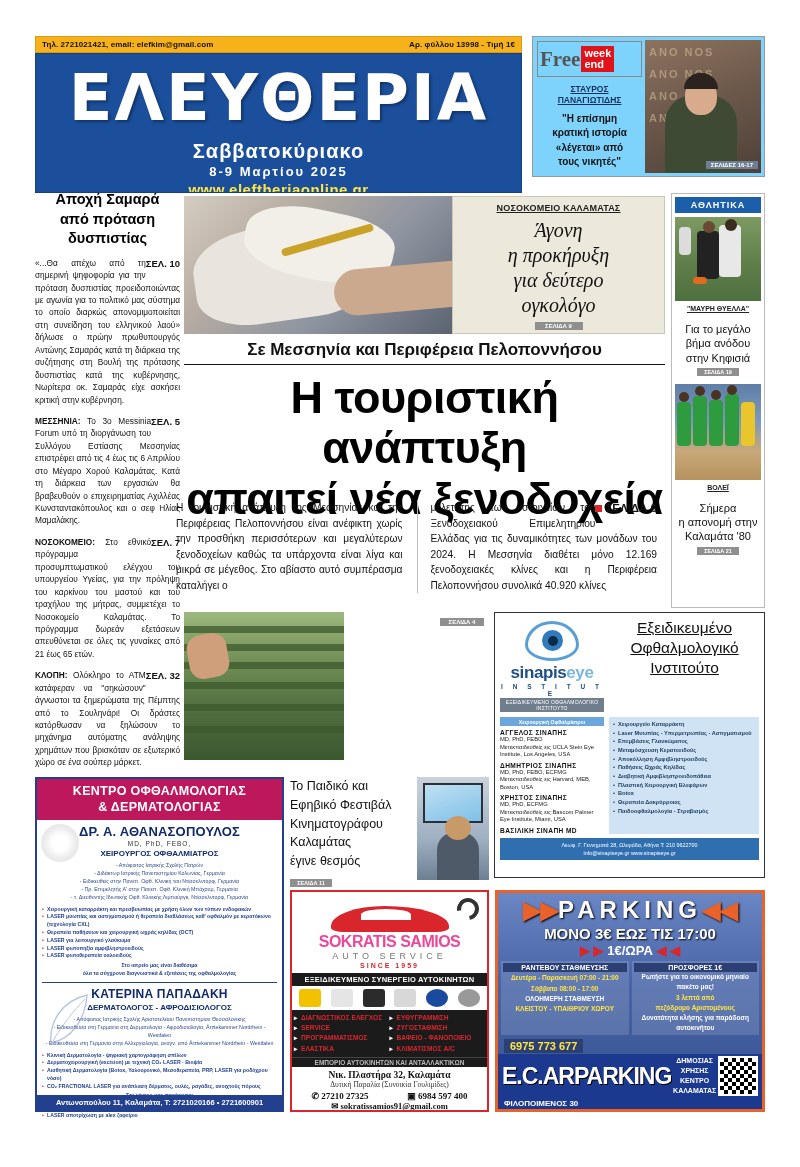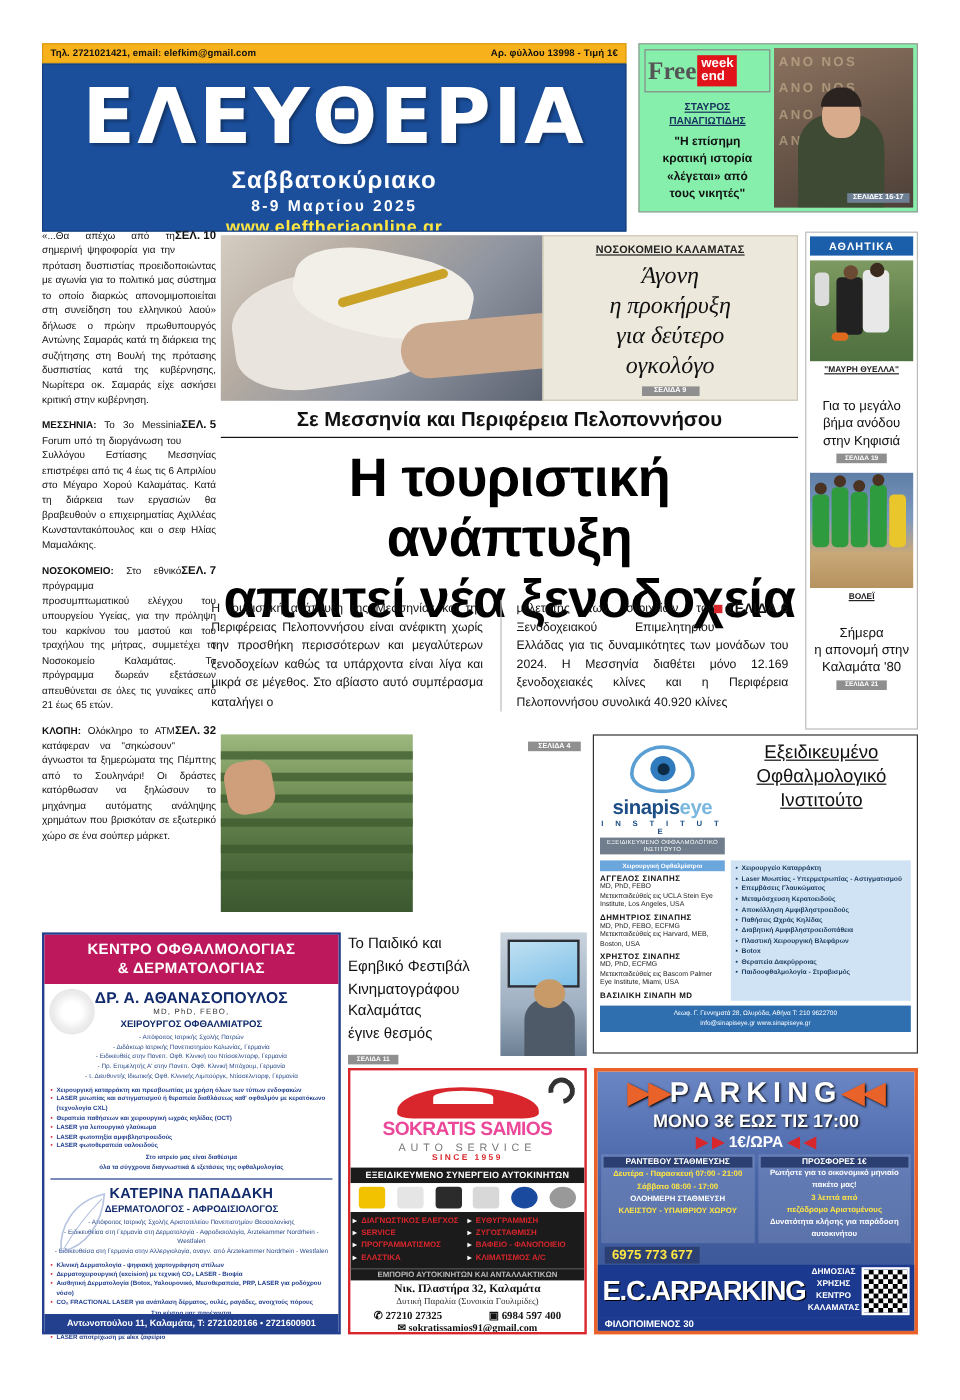"Free" .promo { background: #86efac -> #7dd3fc }
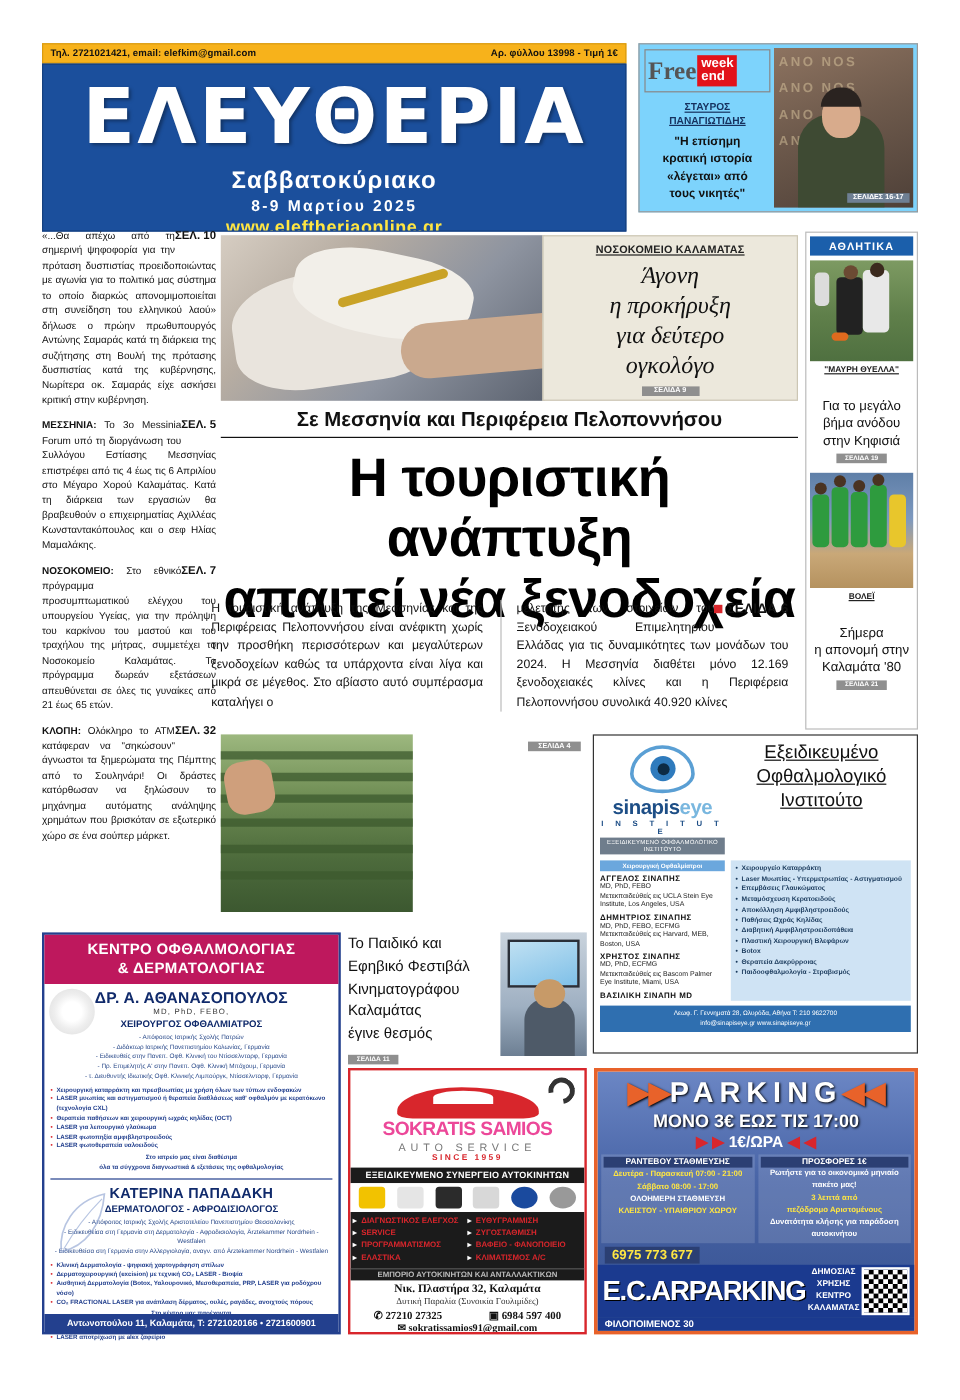"Αποχή Σαμαρά" h2 { html: none -> <h2> <span>Αποχή Σαμαρά</span><br> <span>από πρόταση</span><br> <span>δυσπιστίας</span> </h2> }
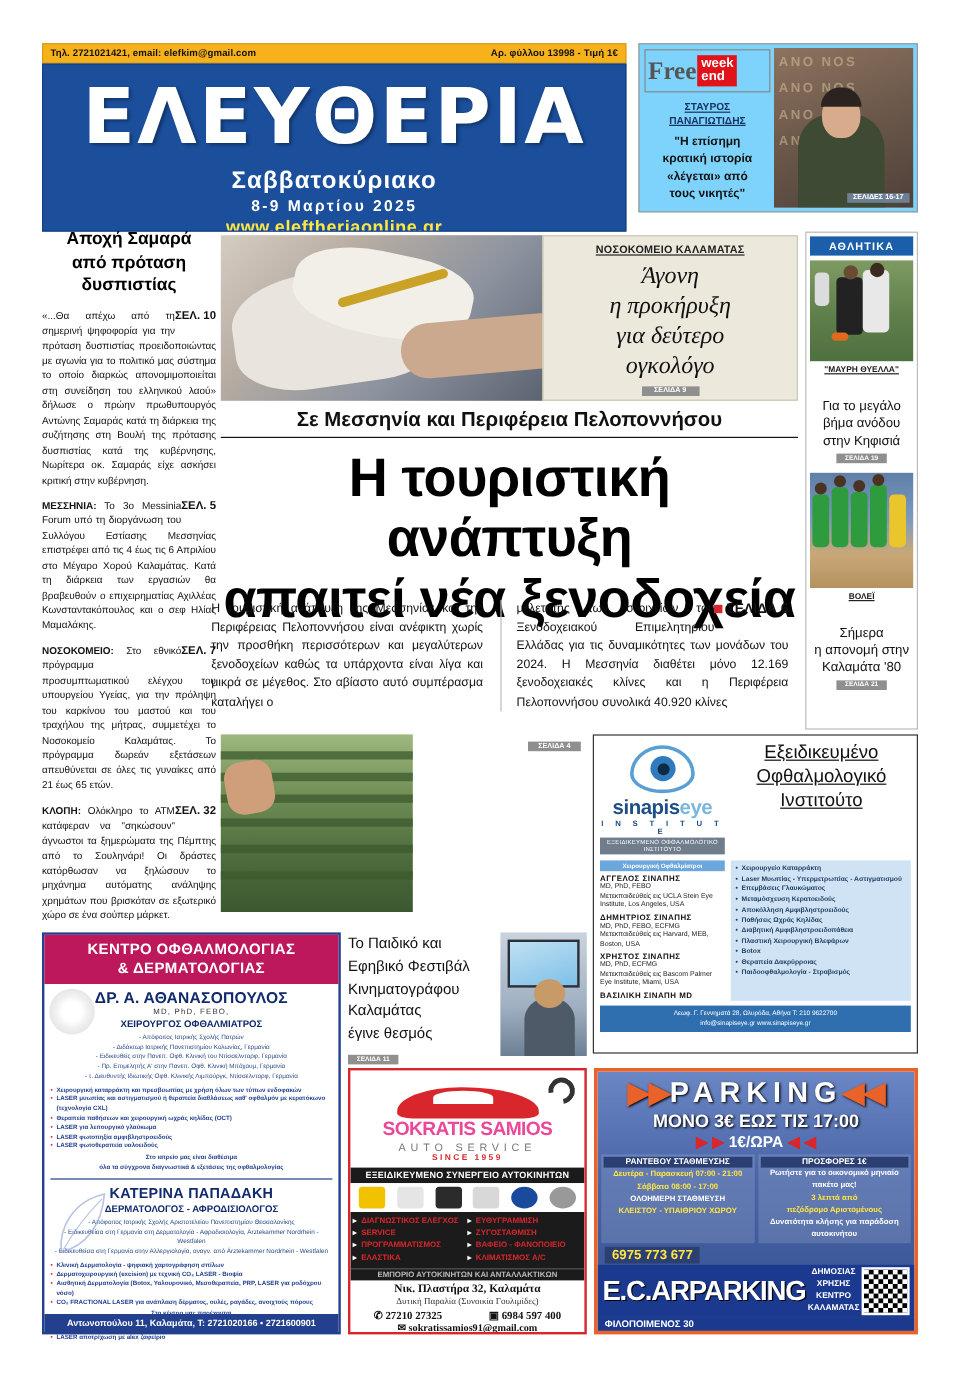"Για το μεγάλο" .sports .cap-t { margin-top: 20px -> 10px }
